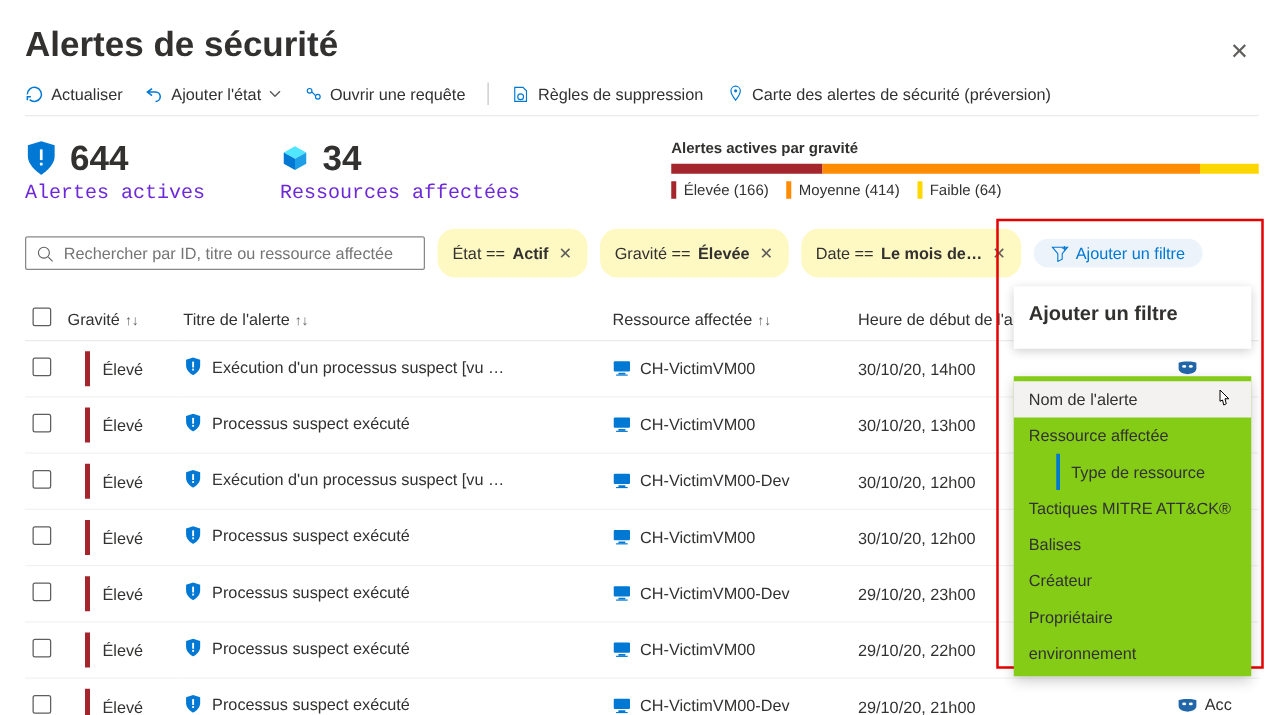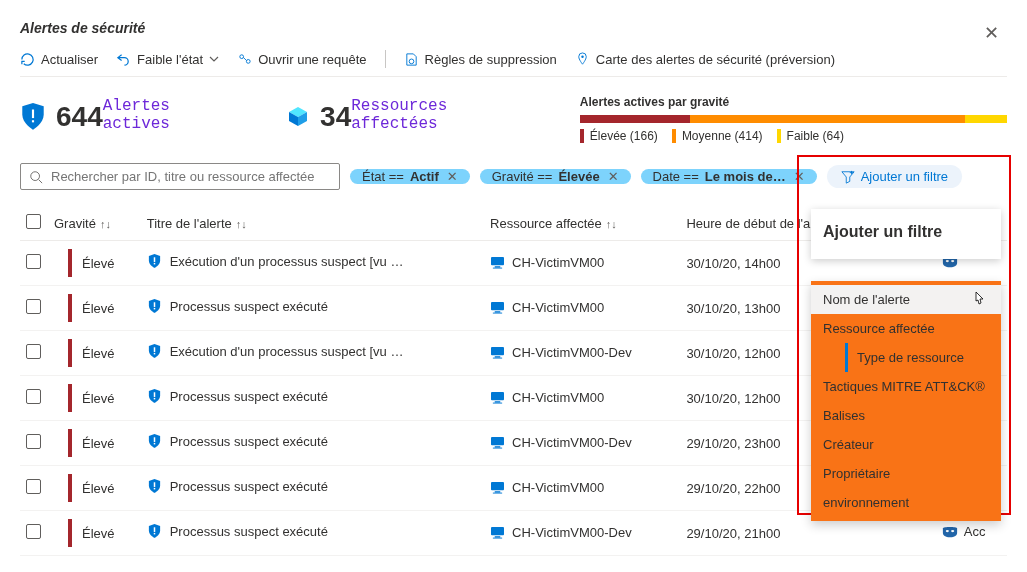"Alertes de sécurité" .page-title { font-size: 14px -> 28px; font-style: italic -> none }
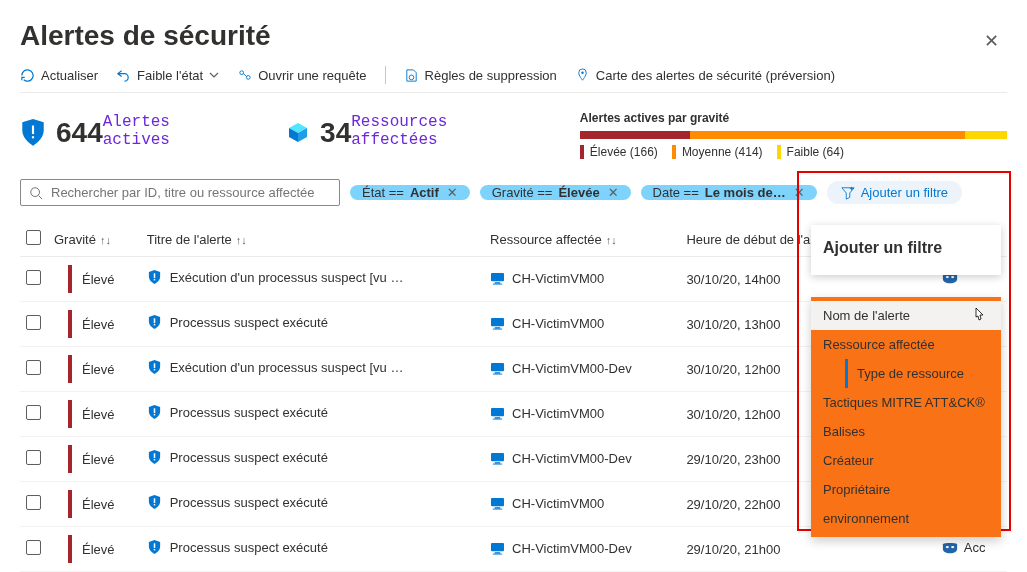"Faible l'état" span { text: Faible -> Ajouter }
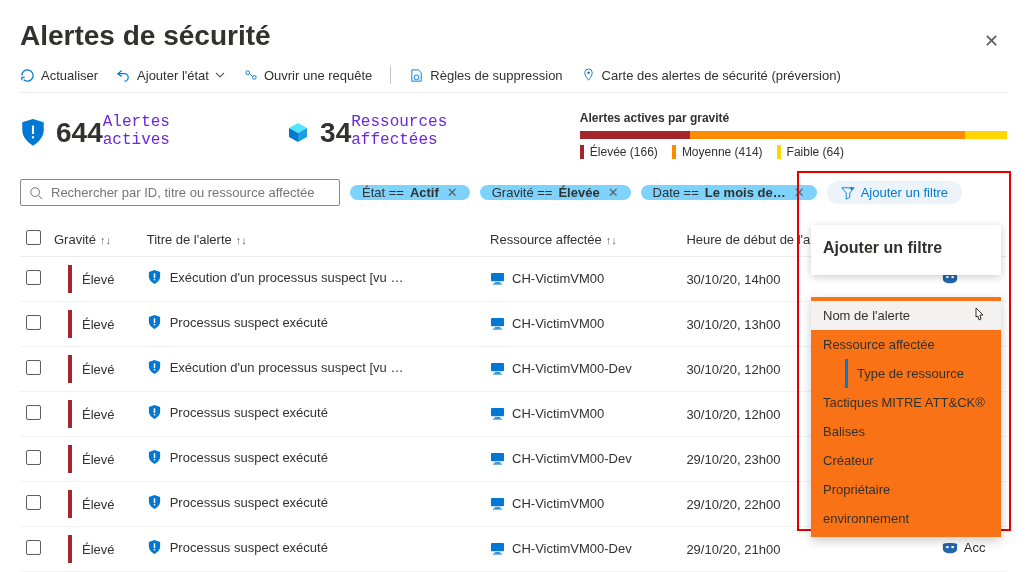"644" .stat { align-items: flex-end -> none; flex-direction: row -> column }
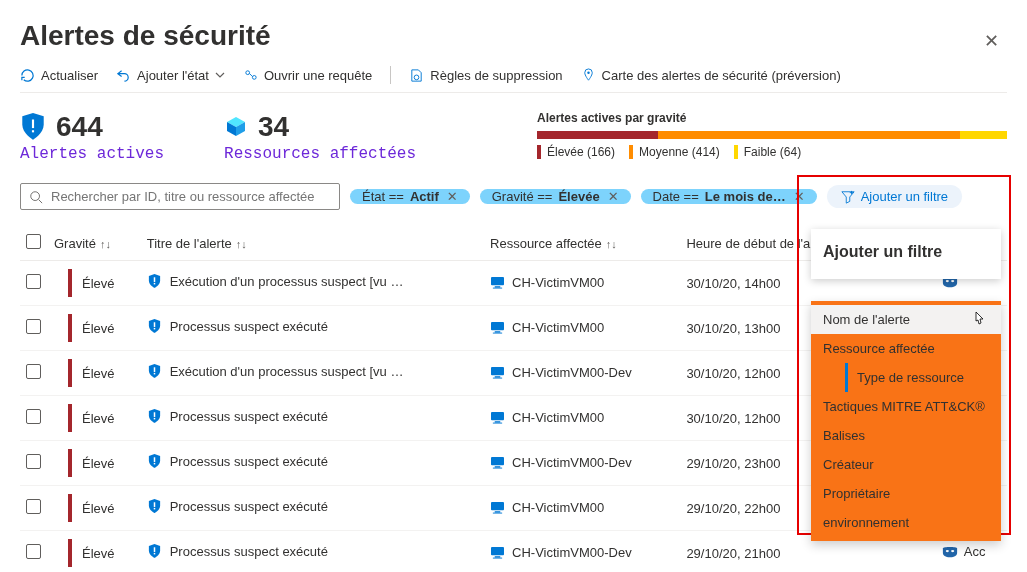"État ==" .pill { background: #7dd3fc -> #fef9c3; padding: 0 12px -> 12px 12px }
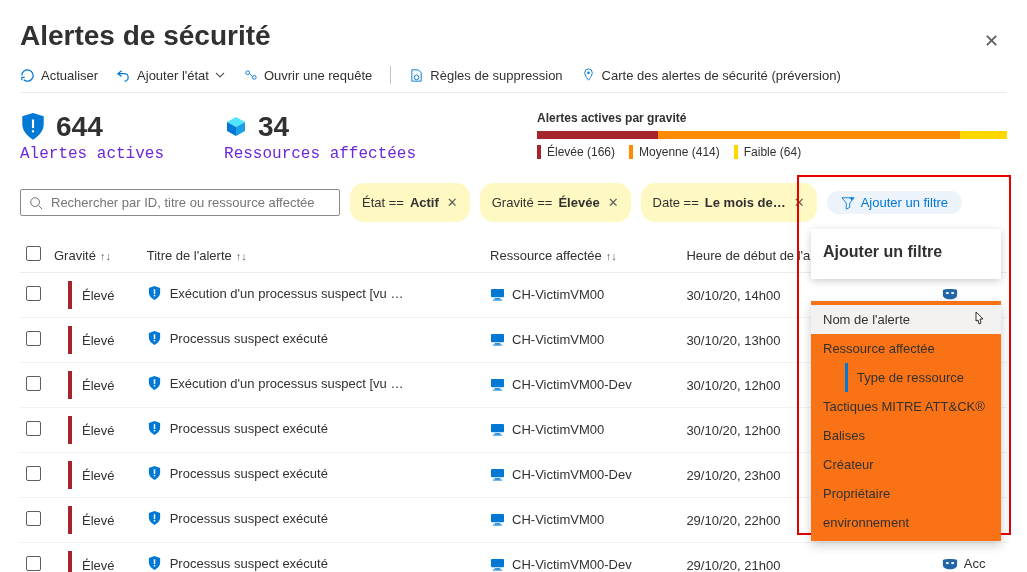"Nom de l'alerte" .dropdown { background: #f97316 -> #84cc16 }
